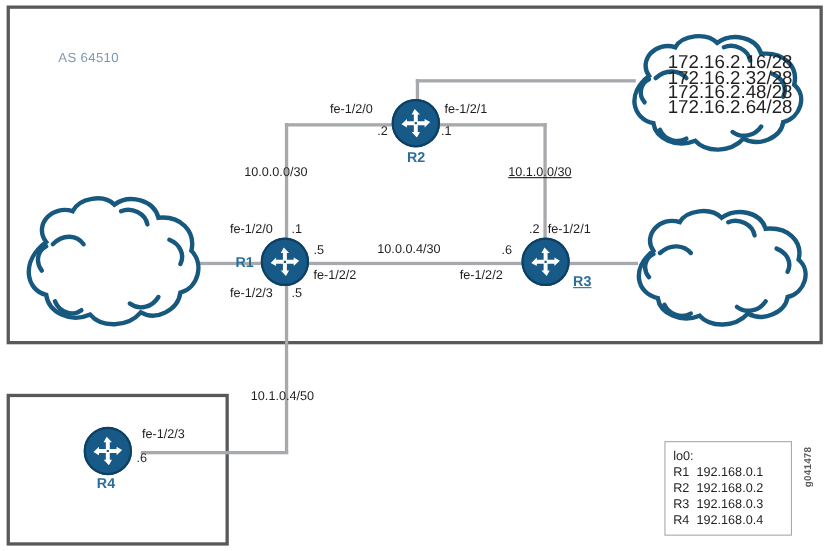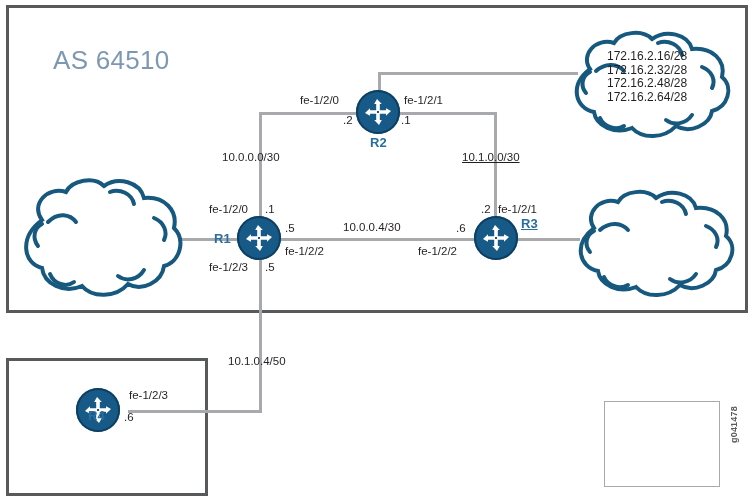"AS 64510" .as-label { font-size: 26px -> 12px }
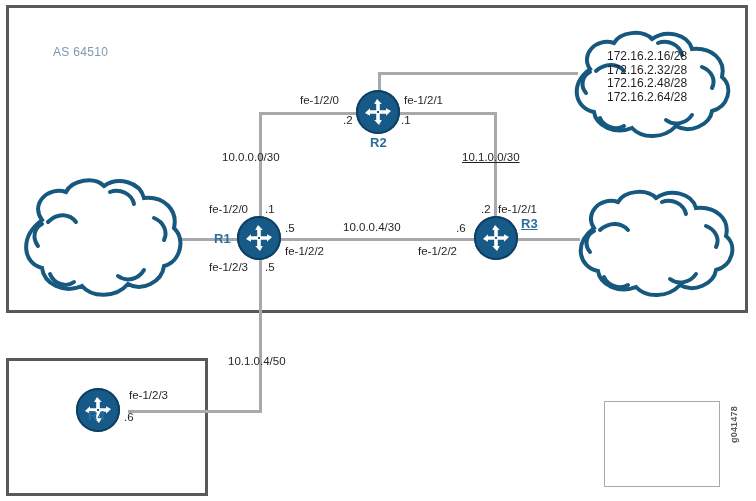"172.16.2.16/28" .cloud-text { font-size: 12px -> 17px }
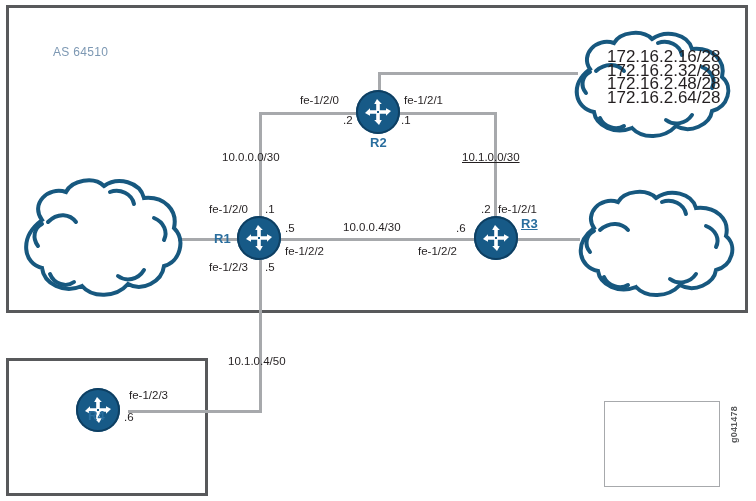"R3" div.router-name { top: 216px -> 248px }
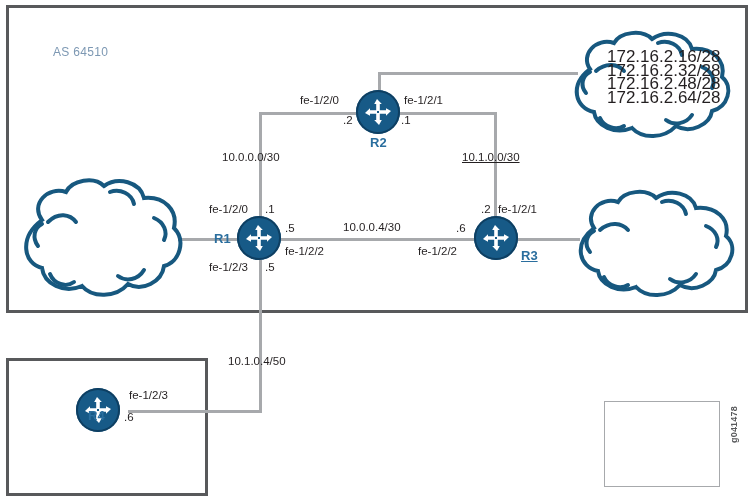"lo0:" div { html: none -> <div>lo0: R1 192.168.0.1 R2 192.168.0.2 R3 192.168.0.3 R4 192.168.0.4</div> }
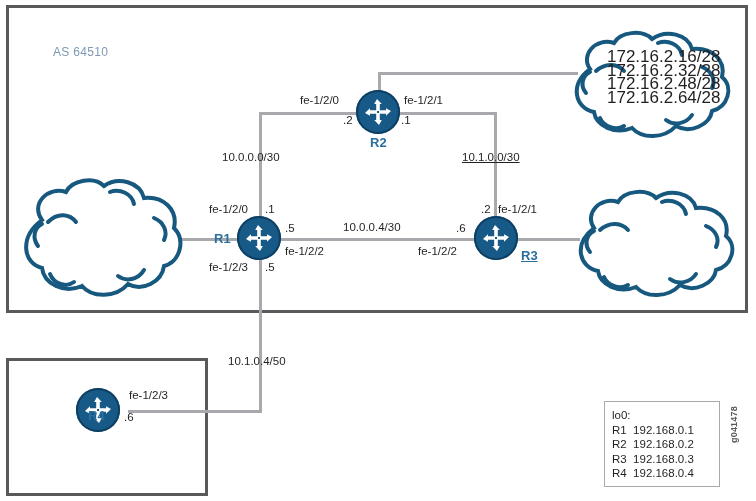"R4" div.router-name { top: 408px -> 432px }
